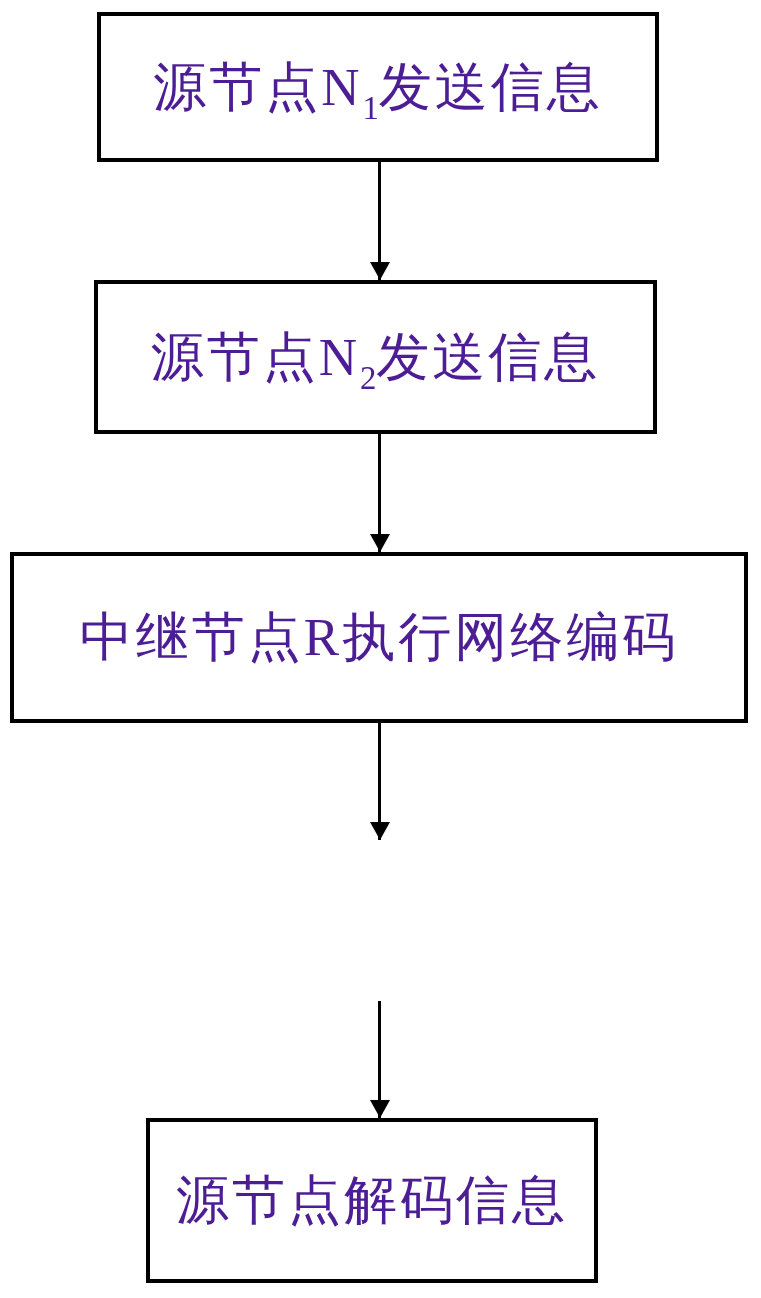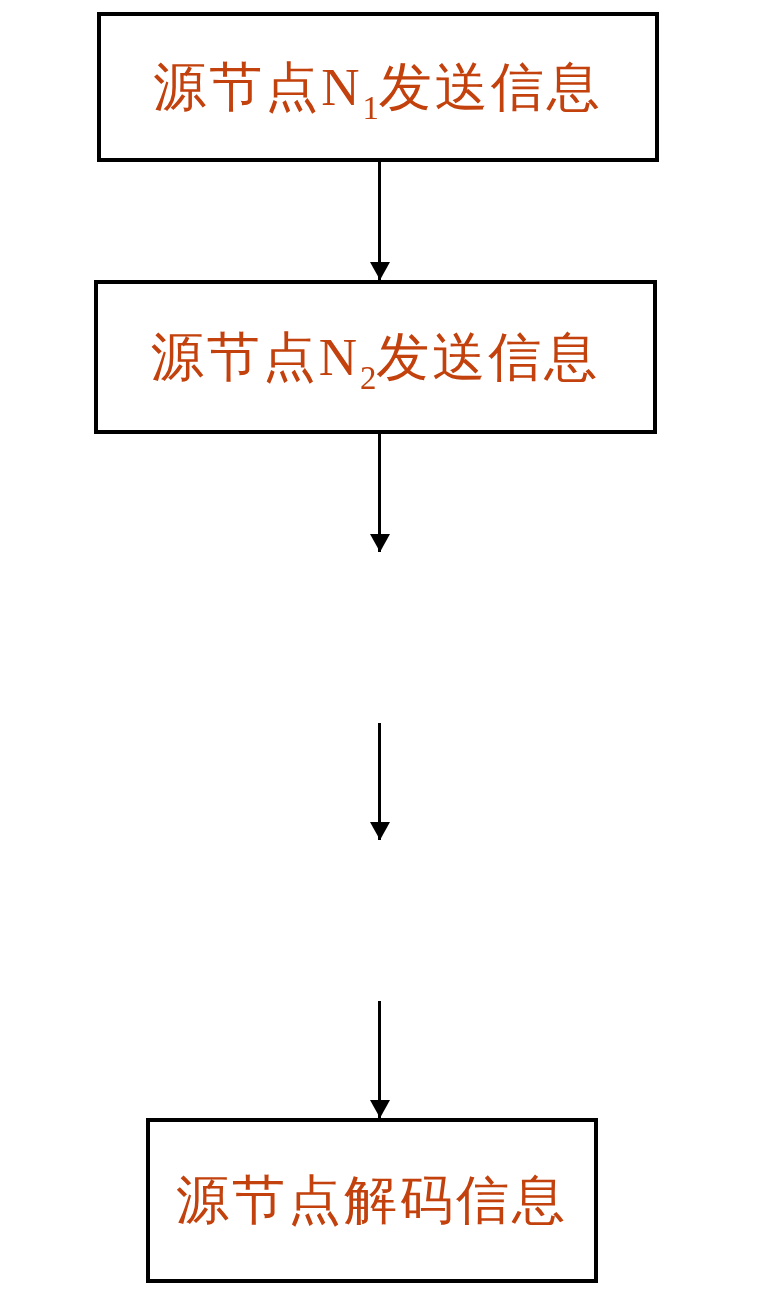"源节点N1发送信息" .canvas { color: #c2410c -> #4c1d95 }
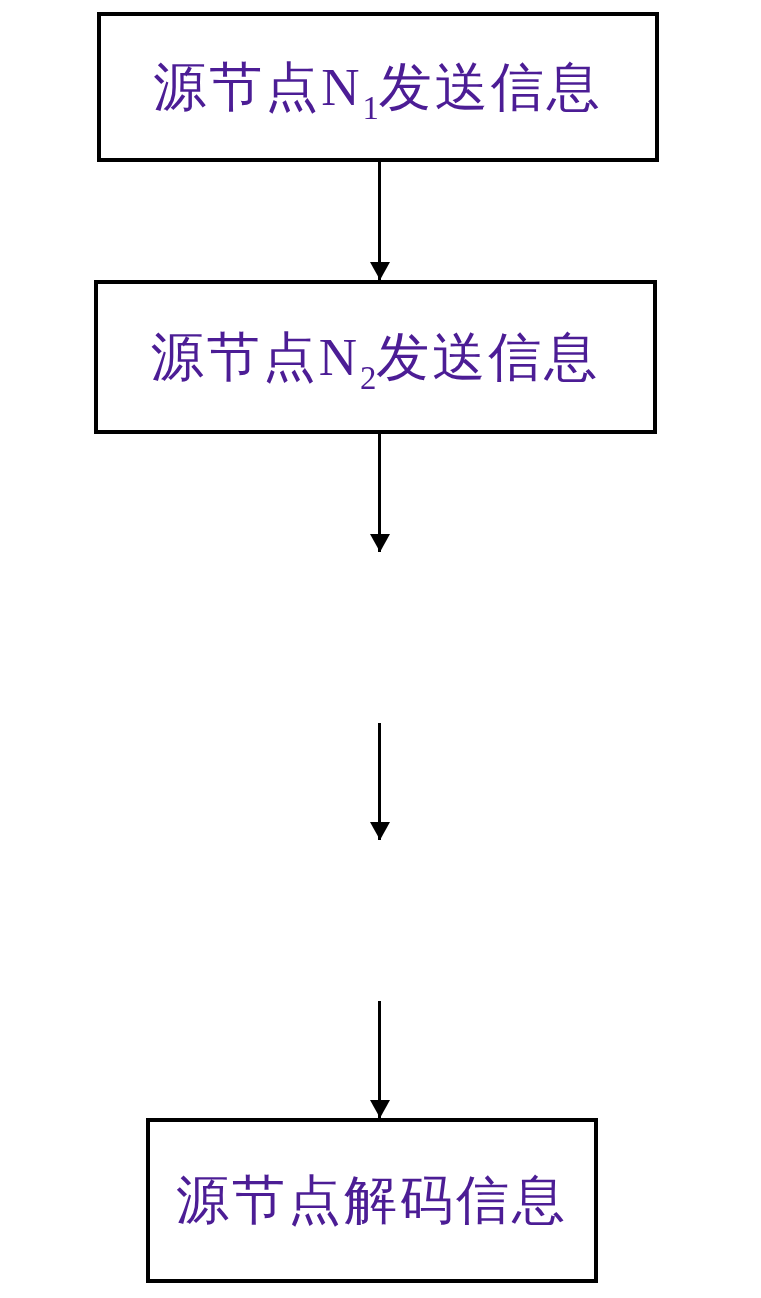"中继节点R执行网络编码" div.flow-box { html: none -> <div> <span>中继节点R执行网络编码</span> </div> }
